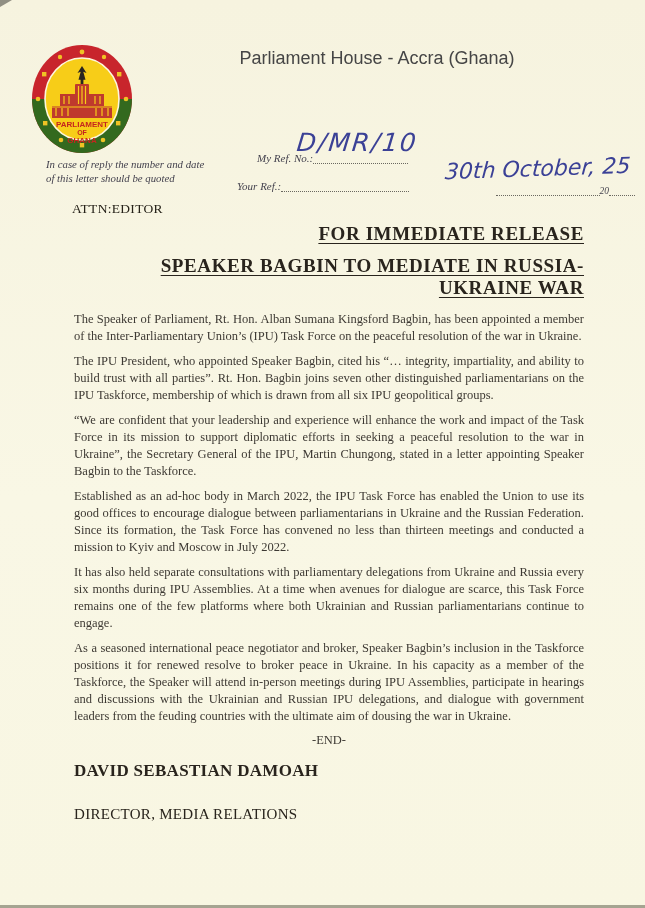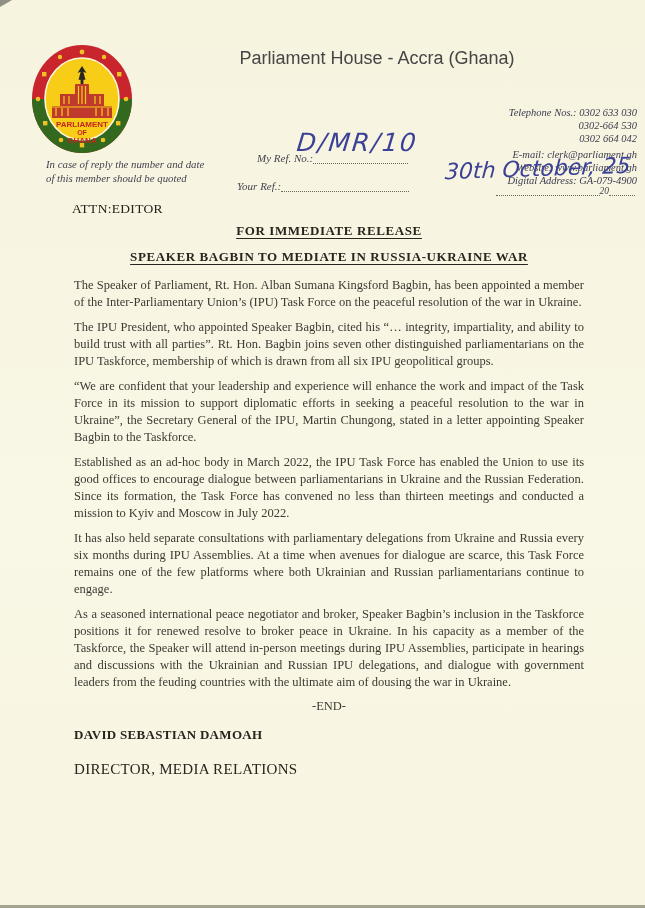"Telephone Nos.: 0302 633 030" div.contact { html: <div> <div>Telephone Nos.: 0302 633 030</div> <div>0302-664 530</div> <div>0302 664 042</div> <div>E-mail: clerk@parliament.gh</div> <div>Website: www.parliament.gh</div> <div>Digital Address: GA-079-4900</div> </div> -> none }
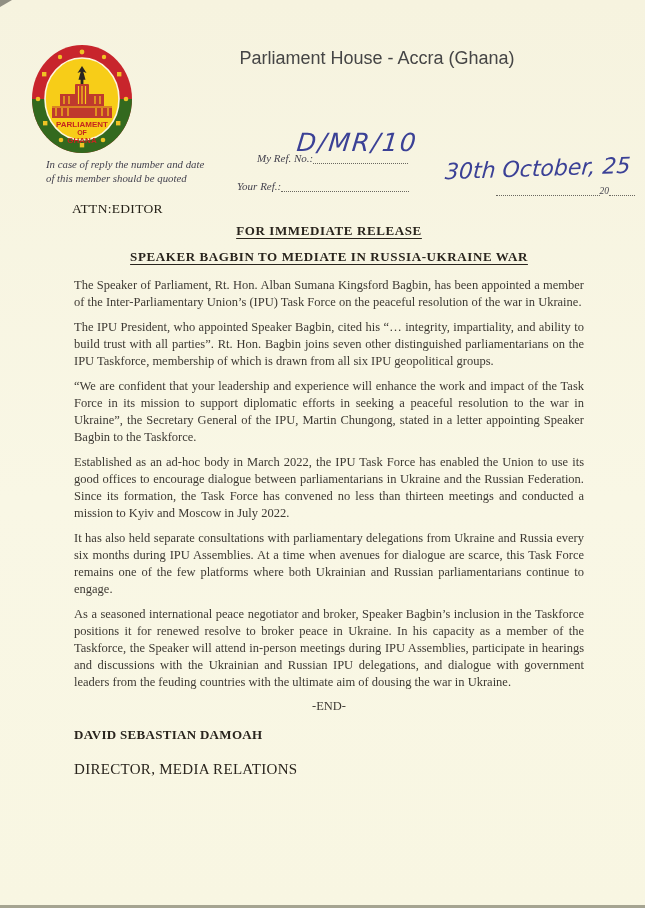"In case of reply the" div.reply-note { text: member -> letter }
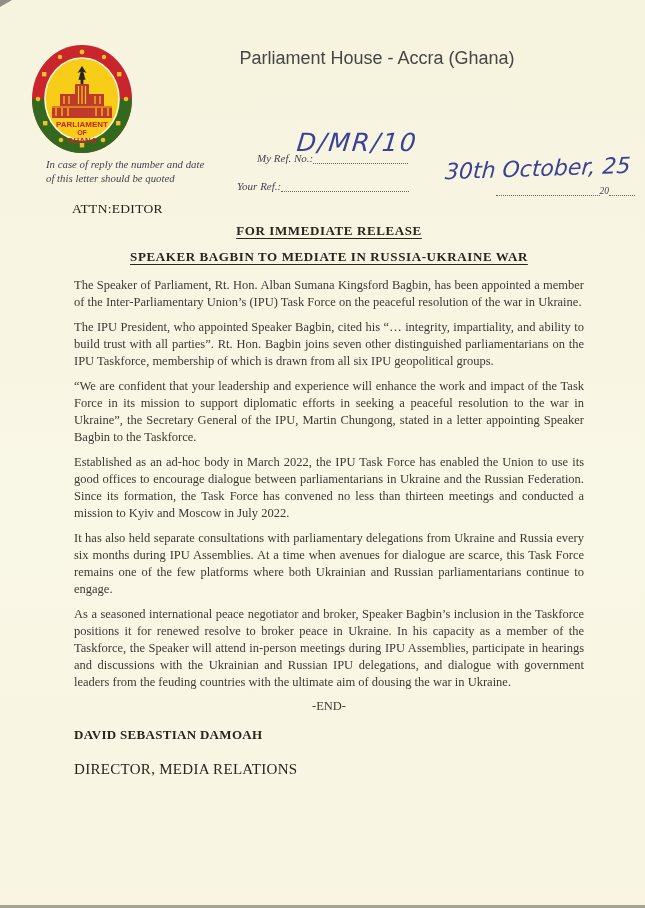"FOR IMMEDIATE RELEASE" .release-h { font-size: 13px -> 19px; text-align: center -> right }
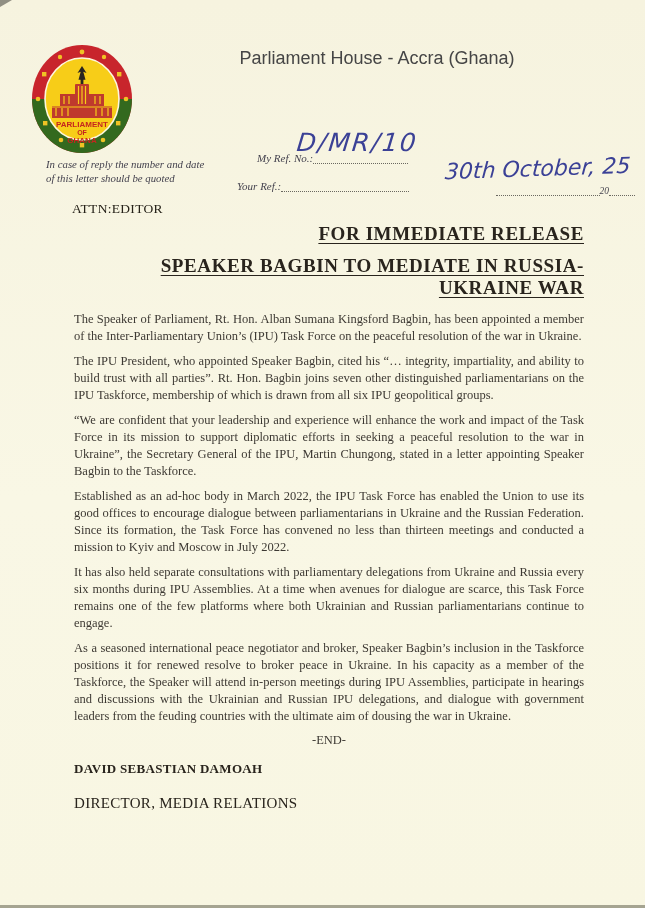"DAVID SEBASTIAN DAMOAH" .sig-name { font-size: 13px -> 17px; margin-bottom: 18px -> 25px }
